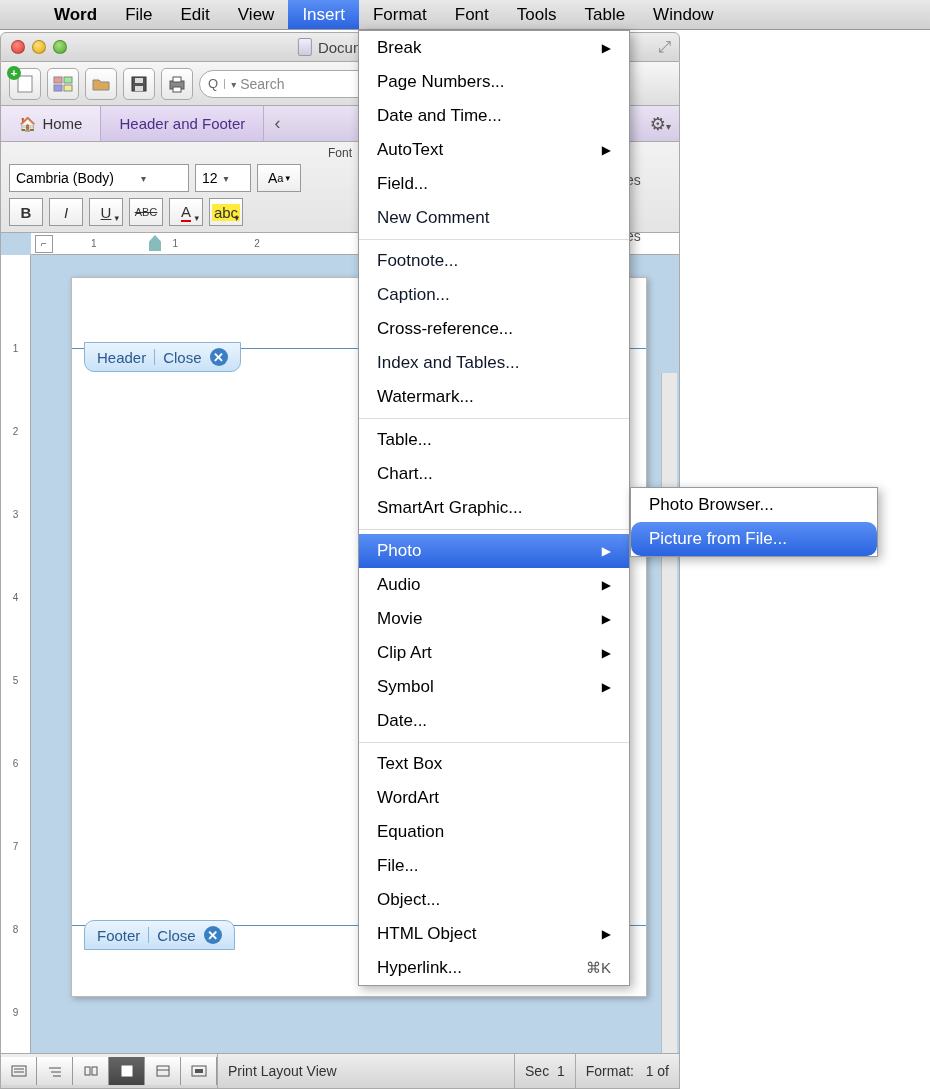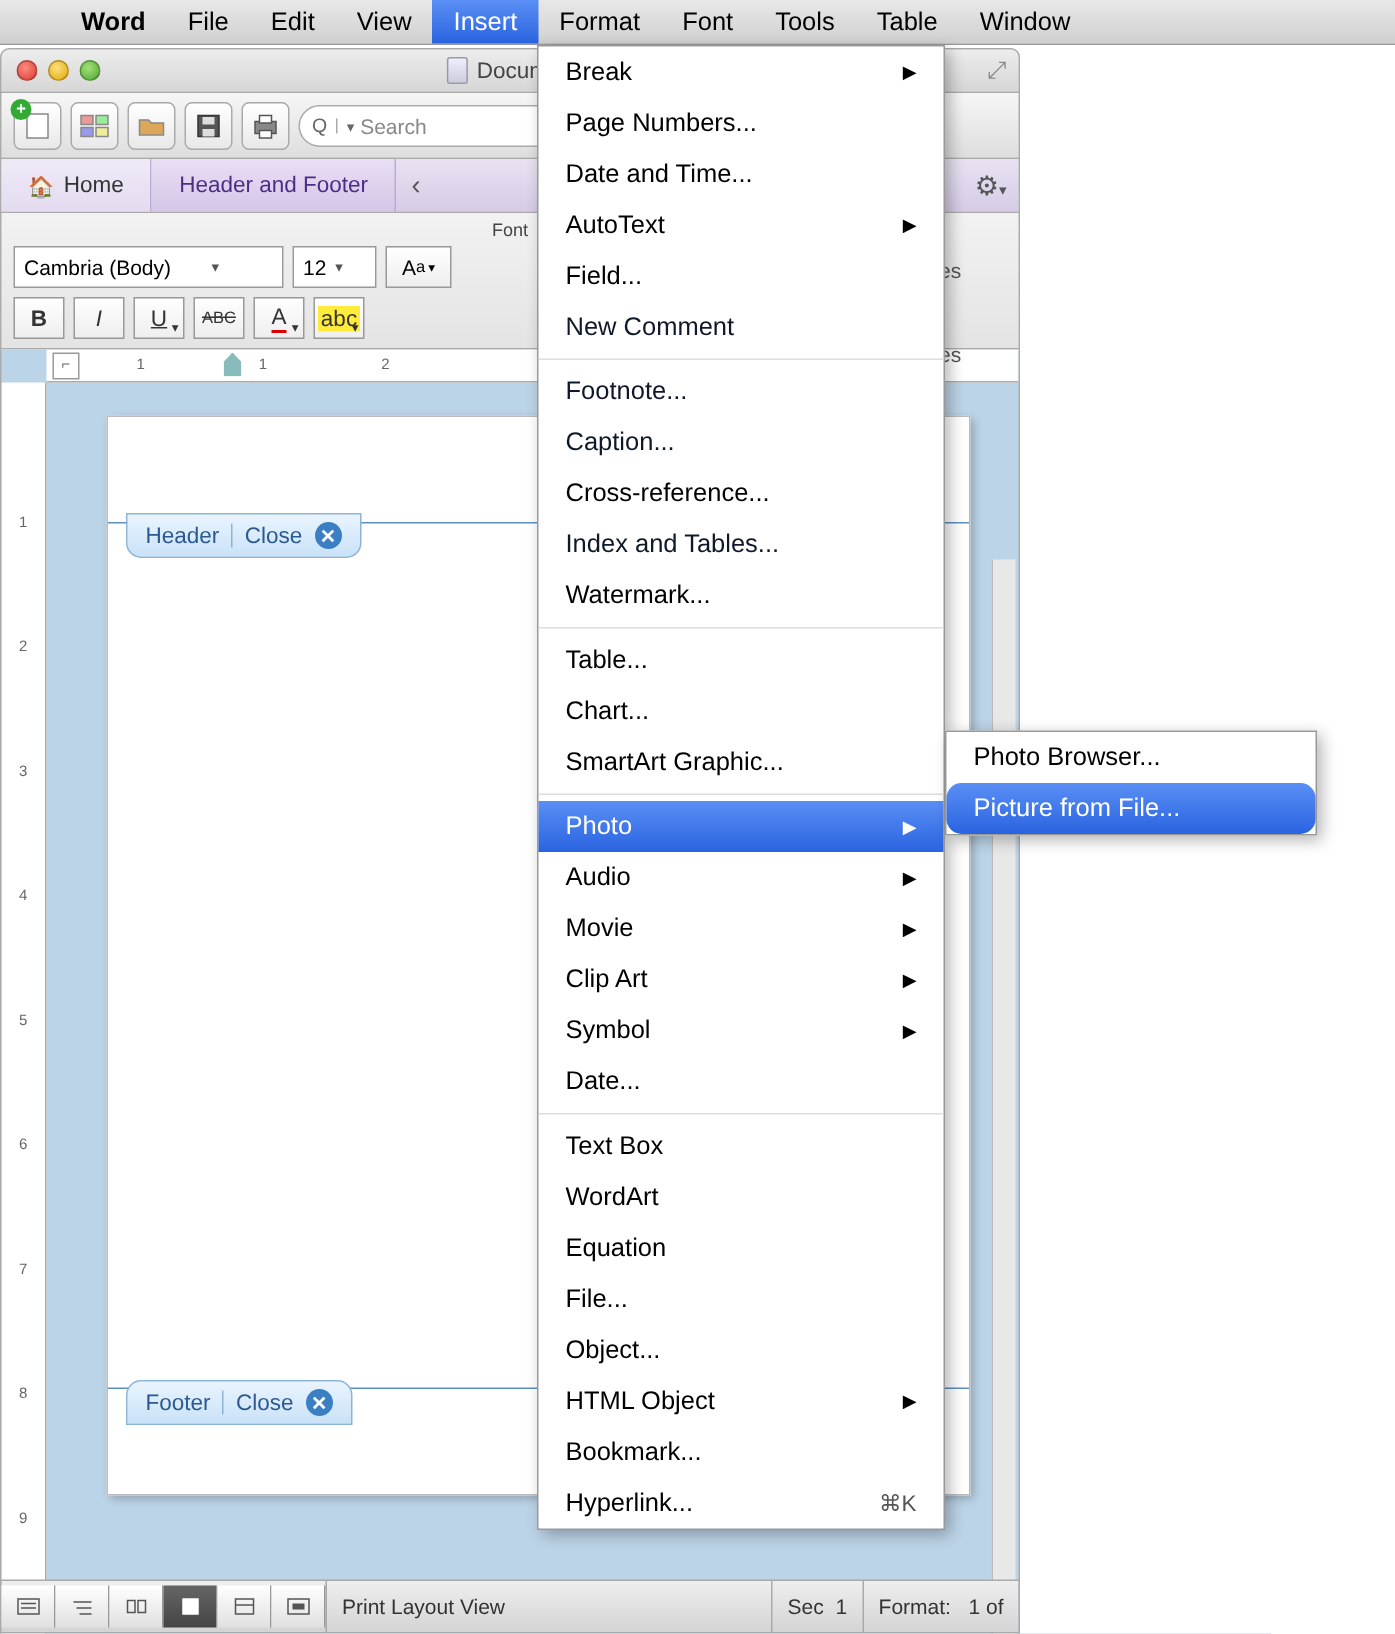"Bookmark..." div.menu-item { html: <div> <span>Bookmark...</span> </div> -> none }
